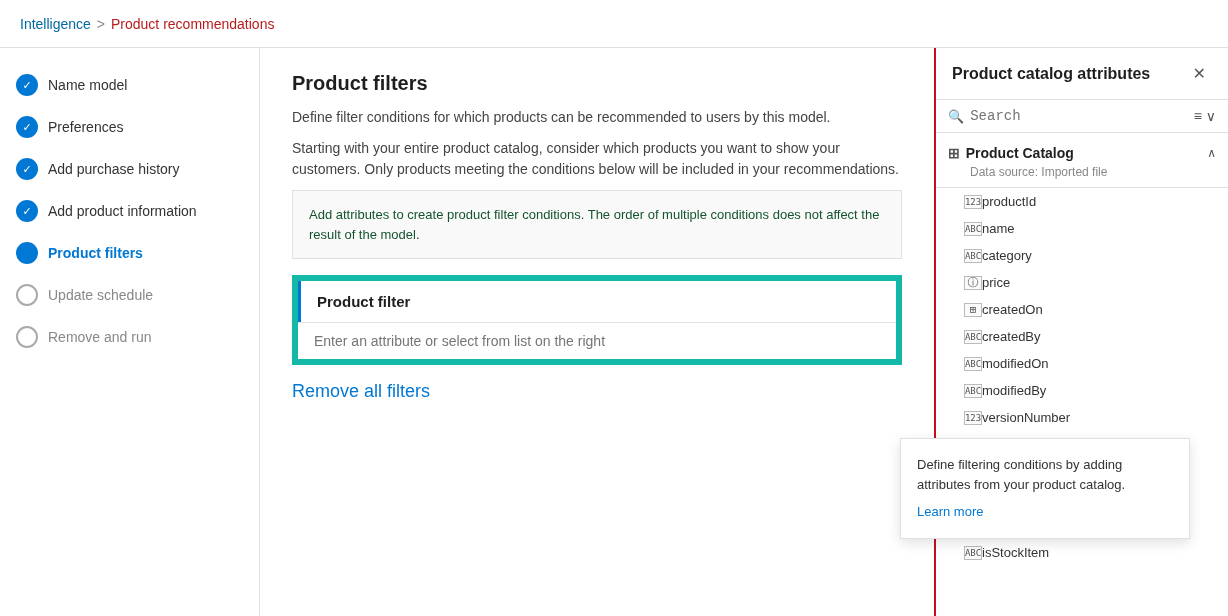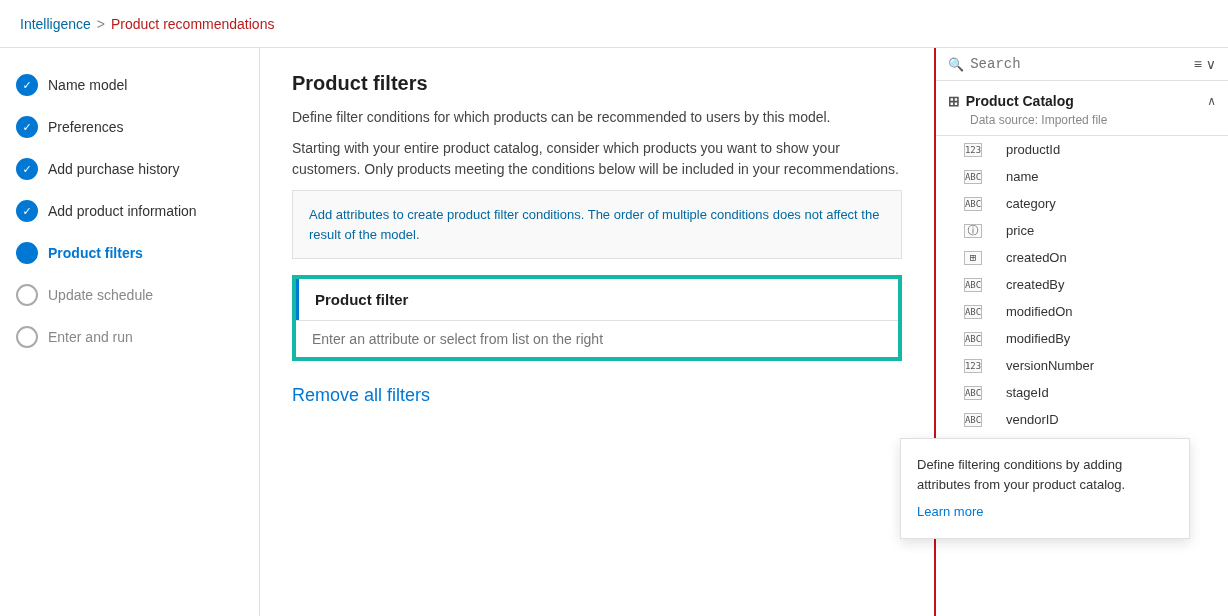"Product catalog attributes" div.right-panel-header { html: none -> <div> <span>Product catalog attributes</span> <button>✕</button> </div> }
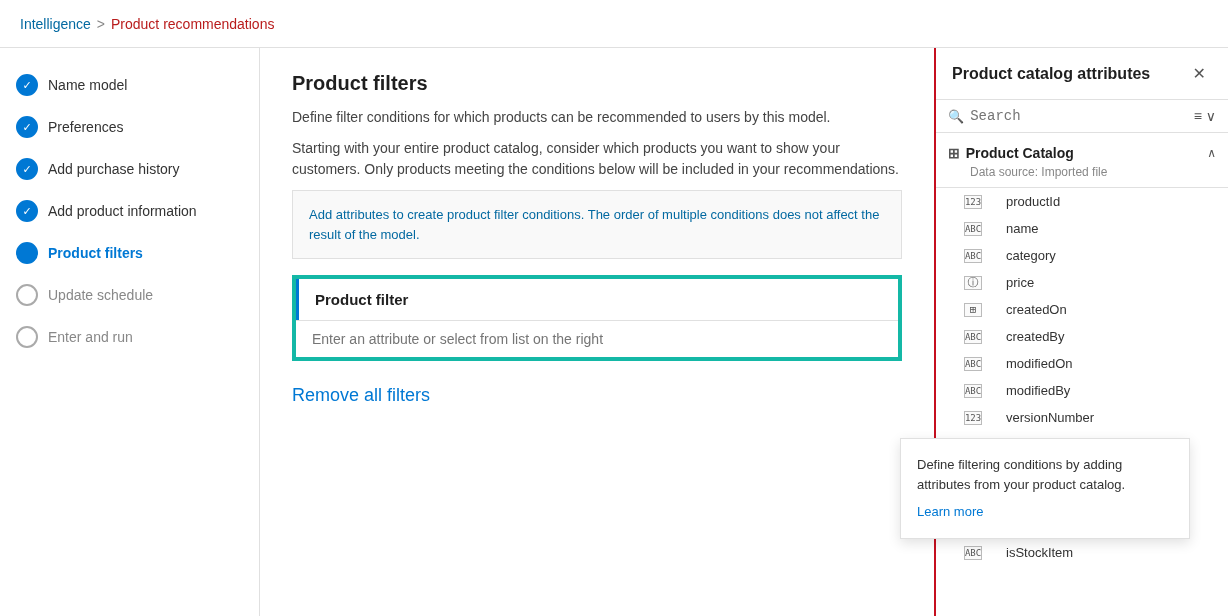"123" .attr-item { gap: 24px -> 0 }
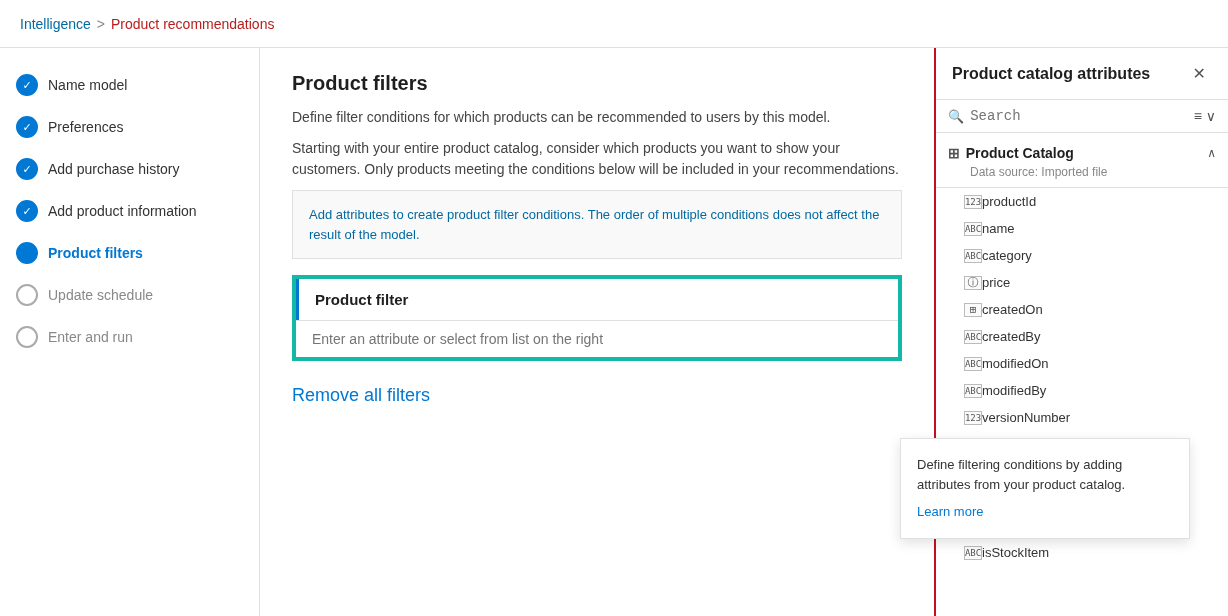"Add attributes to create product" .info-box { color: #0369a1 -> #14532d }
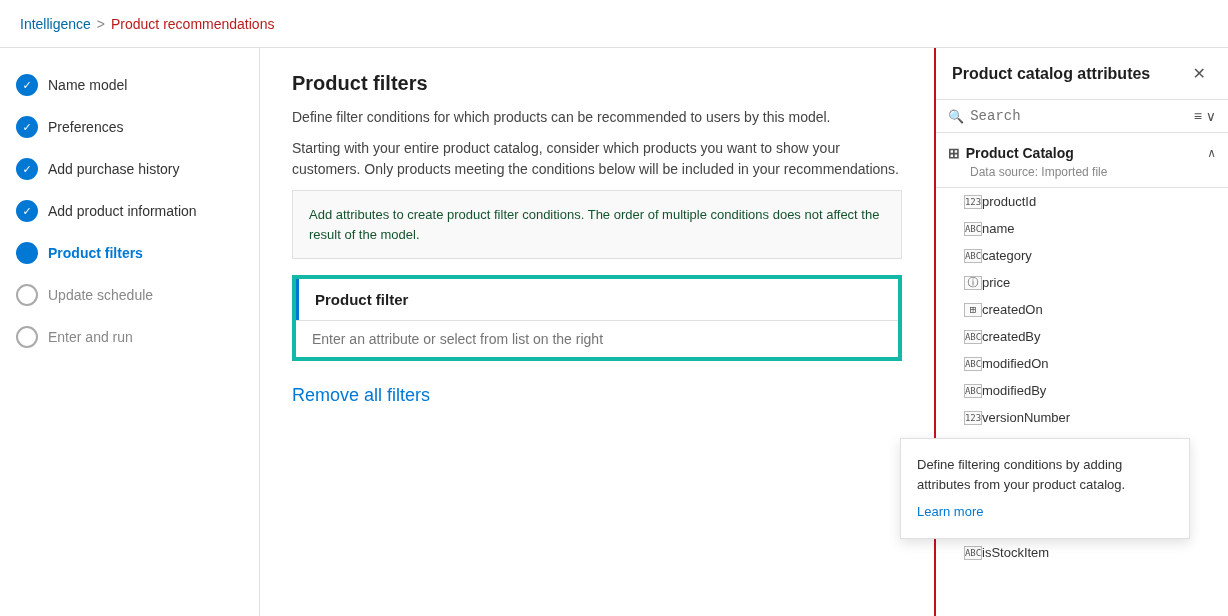"Product filter" .filter-box { border: 4px solid #14b8a6 -> 6px solid #14b8a6; margin-bottom: 20px -> 12px }
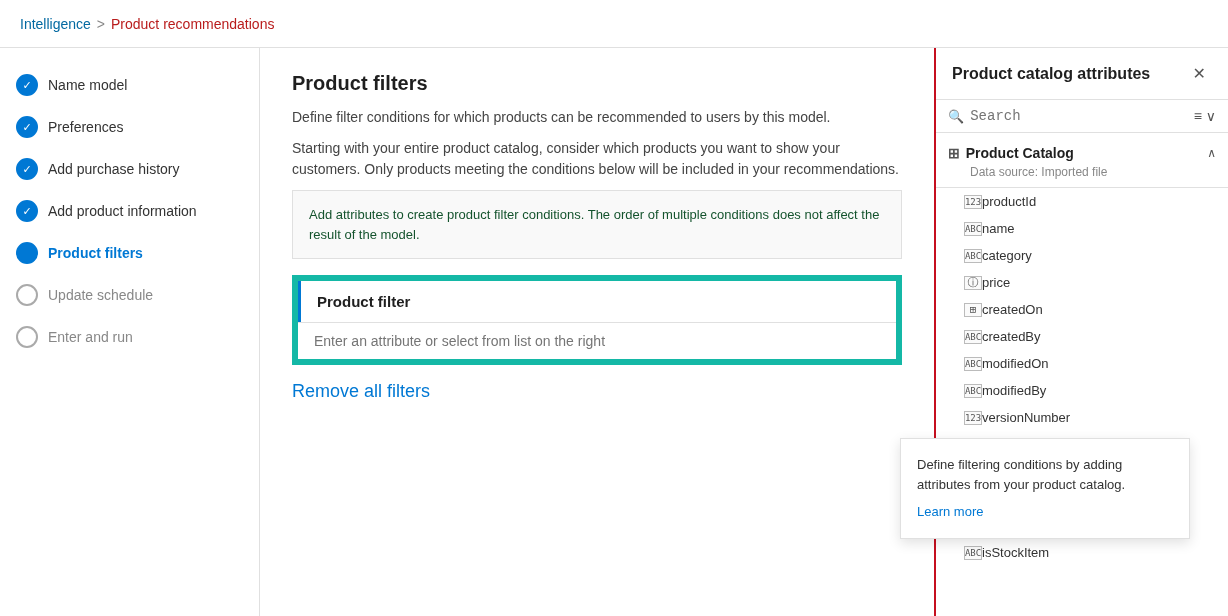"Enter and run" span.step-label { text: Enter -> Remove }
